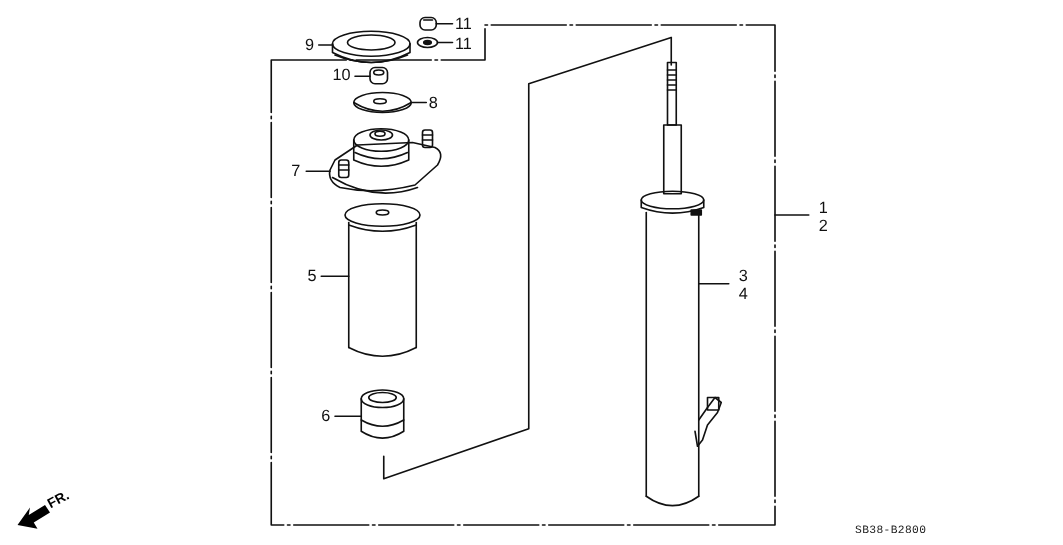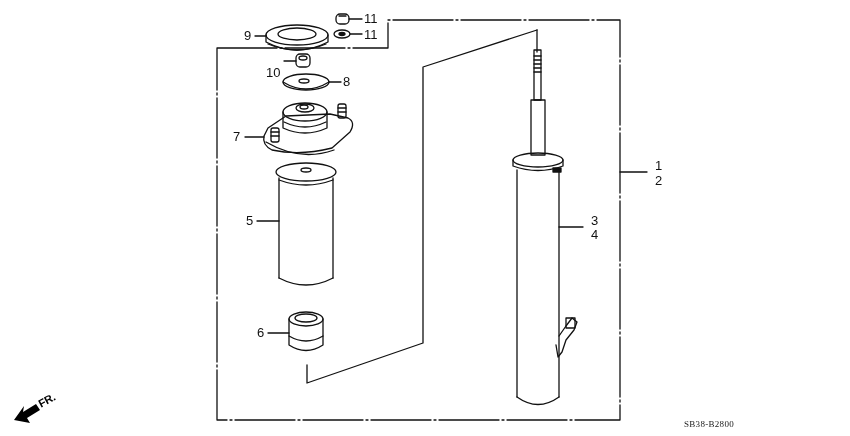"10" div.lbl { top: 66px -> 53px }
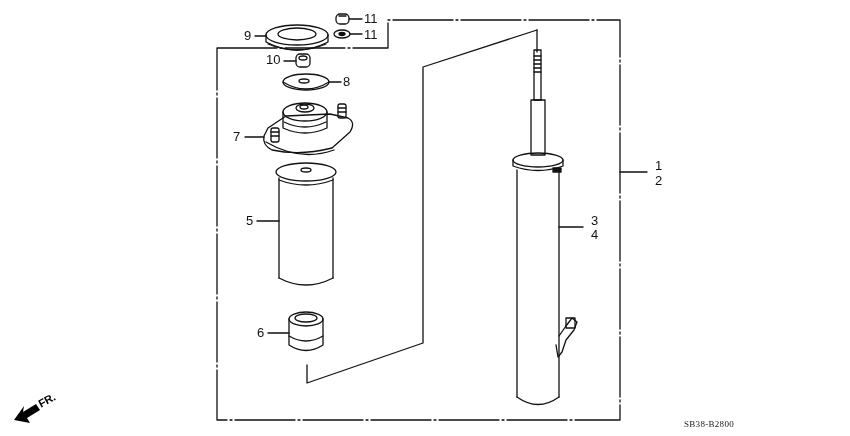"SB38-B2800" .code { font-family: Liberation Serif, serif -> Liberation Mono, monospace }
